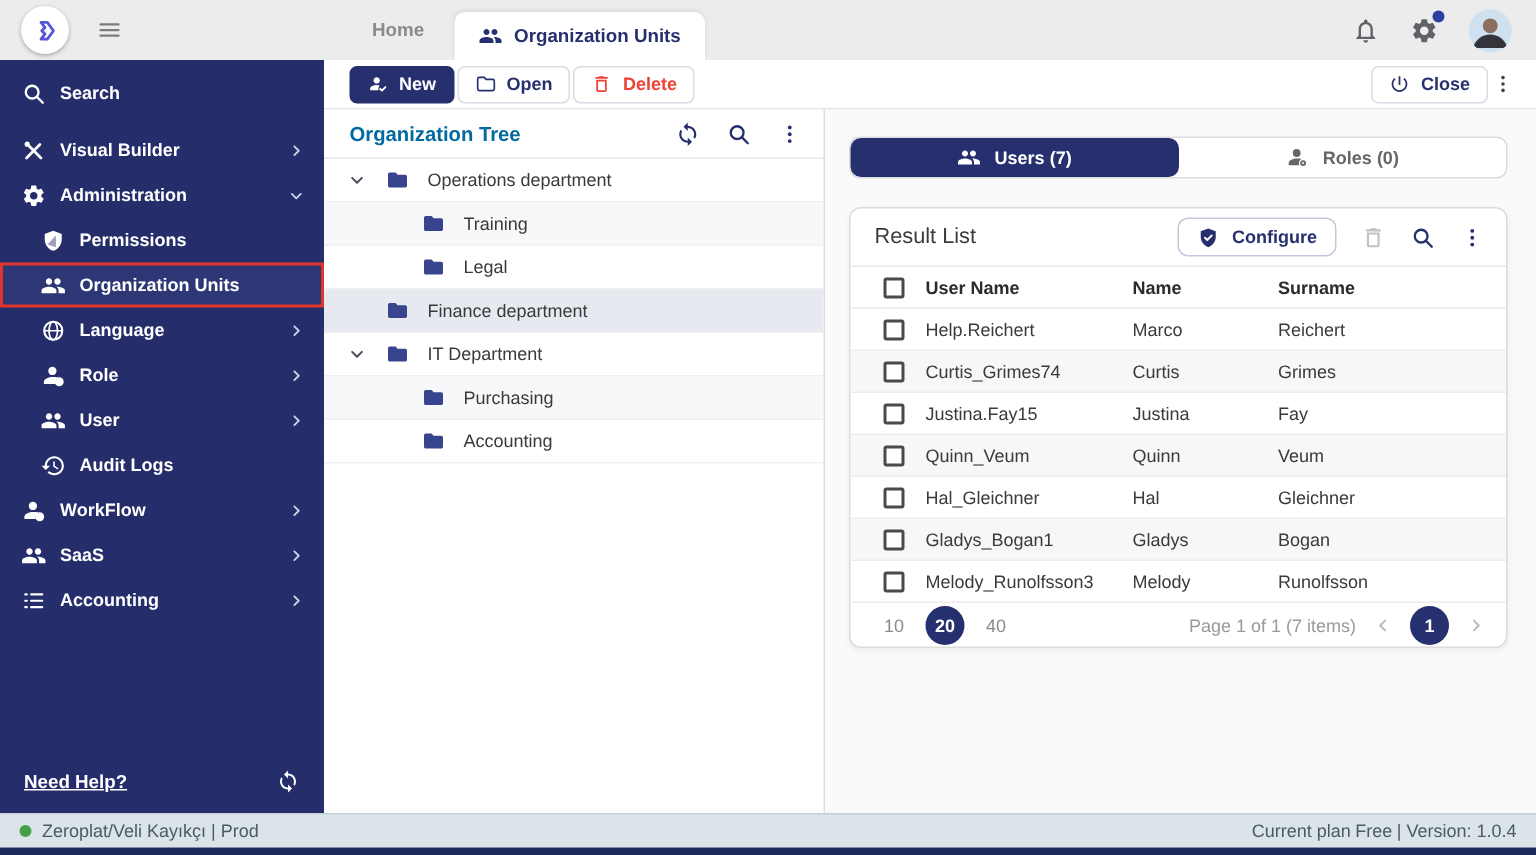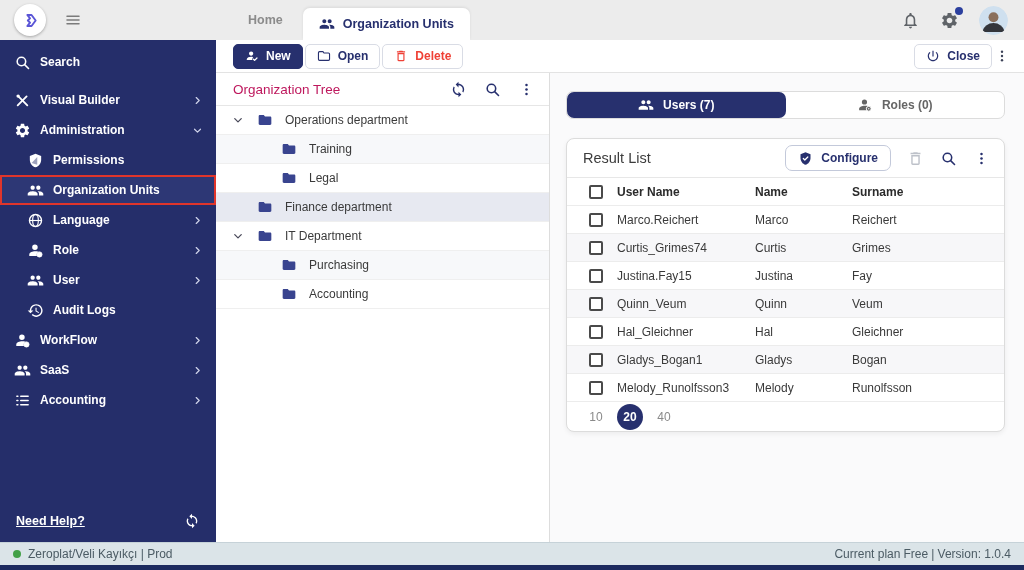"Organization Tree" .pane-title { color: #be185d -> #0369a1; font-weight: 400 -> 700 }
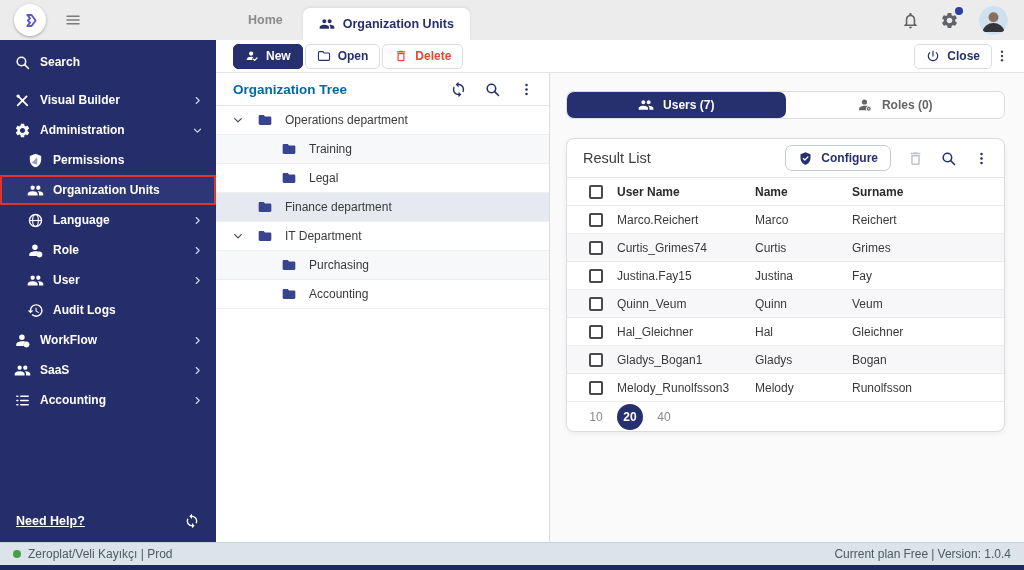"Marco.Reichert" span.c-user { text: Marco.Reichert -> Help.Reichert }
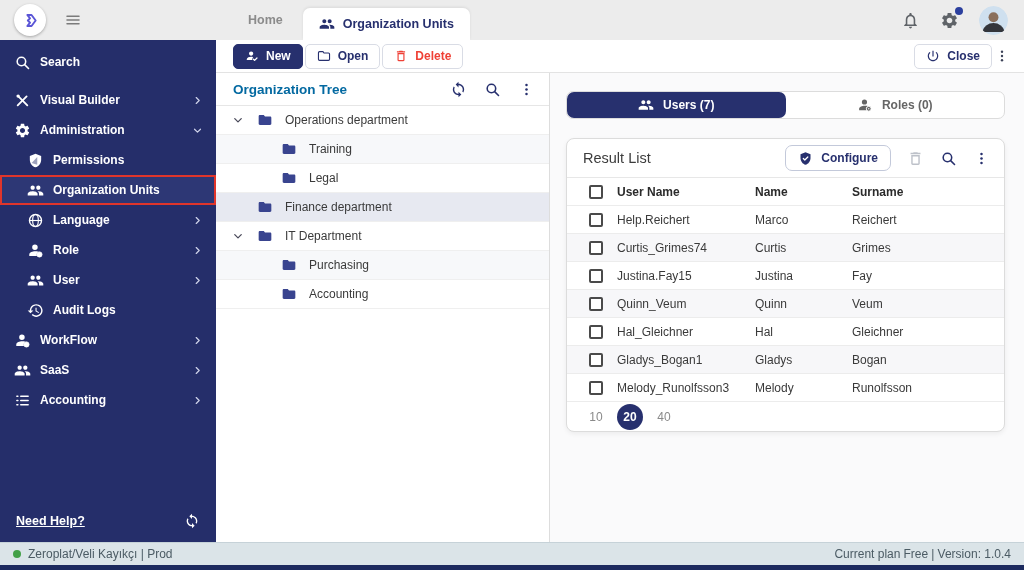"Page 1 of 1 (7" div.pright { html: none -> <div> <span>Page 1 of 1 (7 items)</span> <span> <svg> <path></path> </svg> </span> <span>1</span> <span> <svg> <path></path> </svg> </span> </div> }
